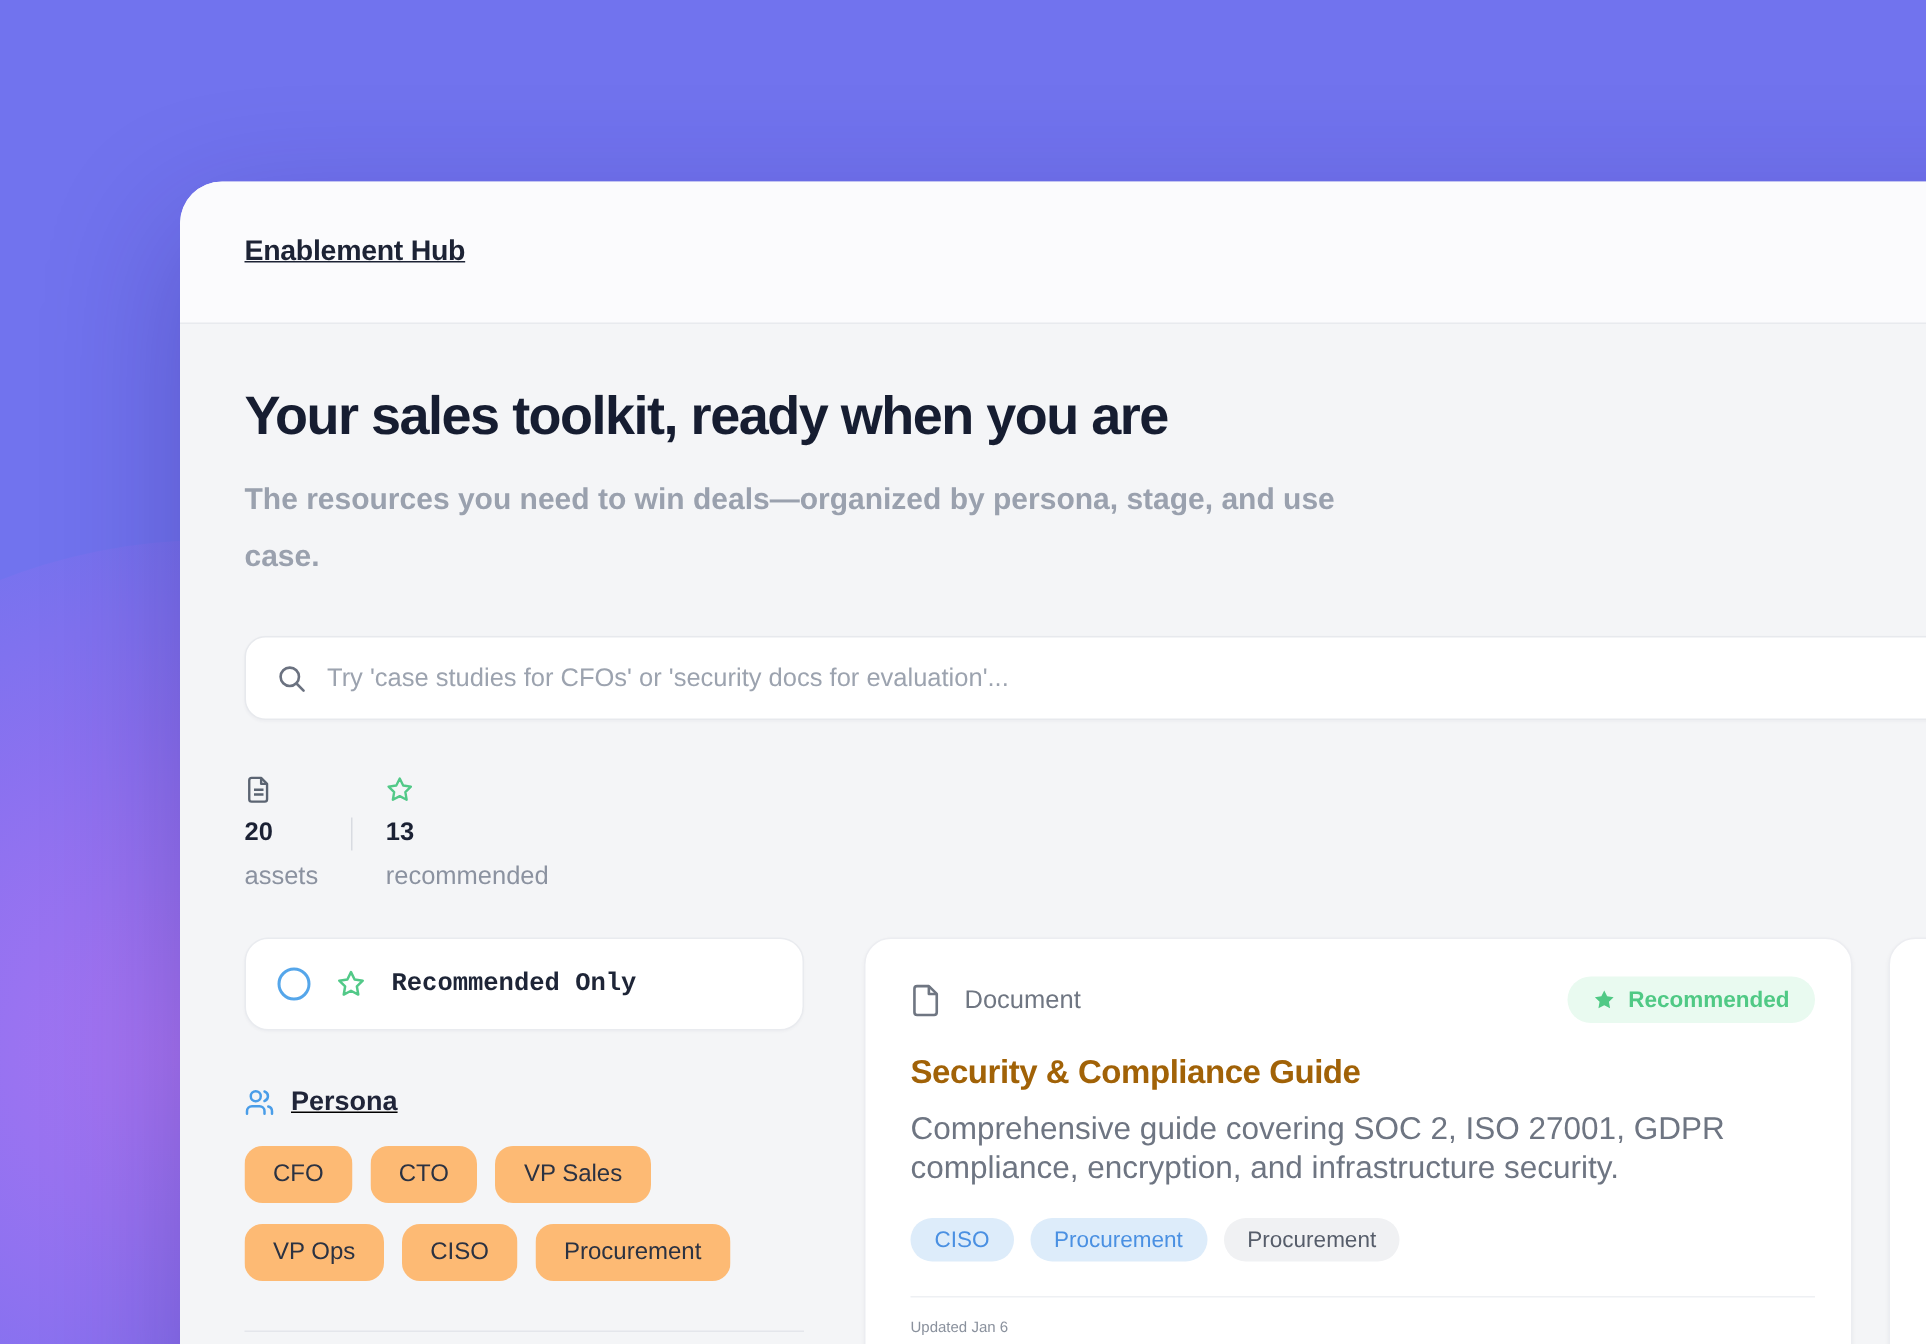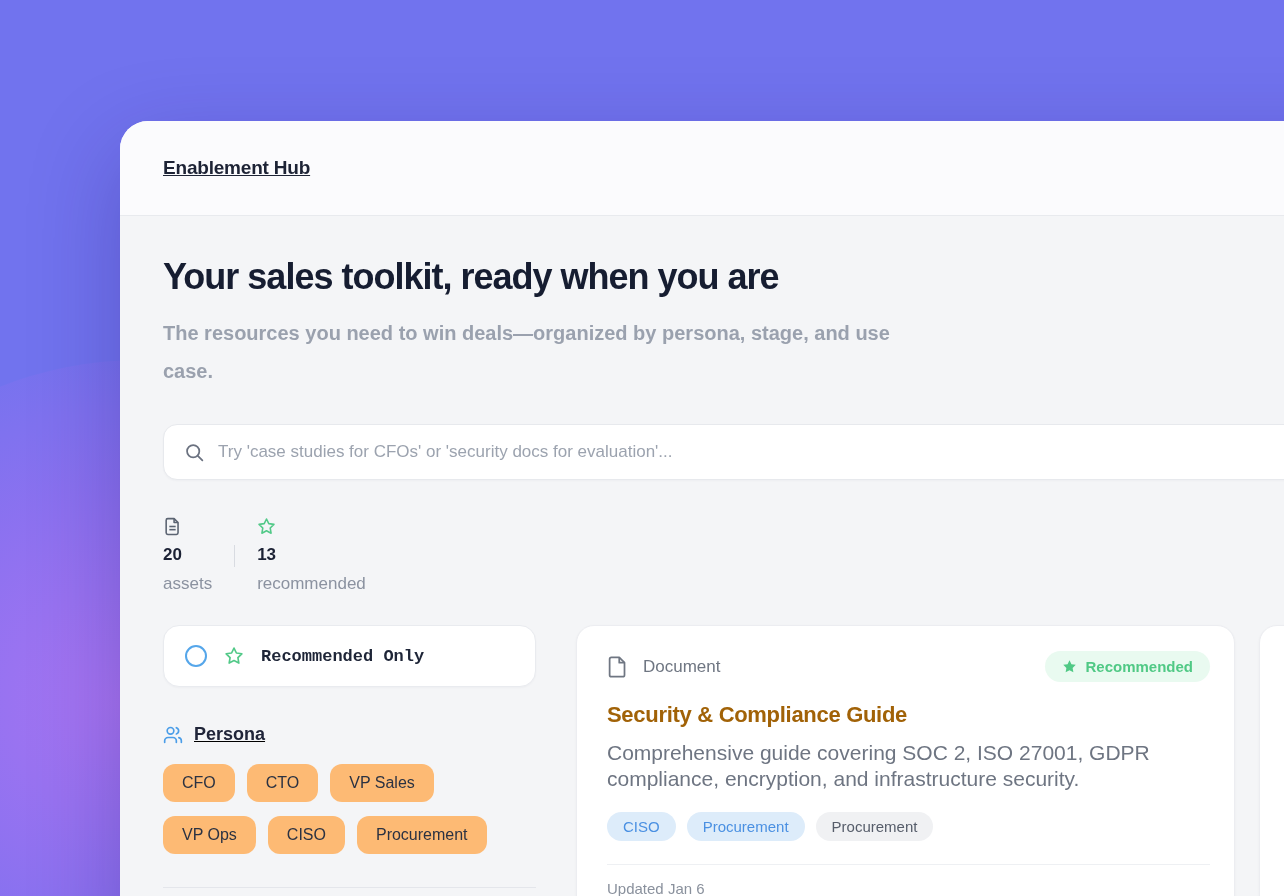"Updated Jan 6" .card-updated { font-size: 15px -> 10px }
